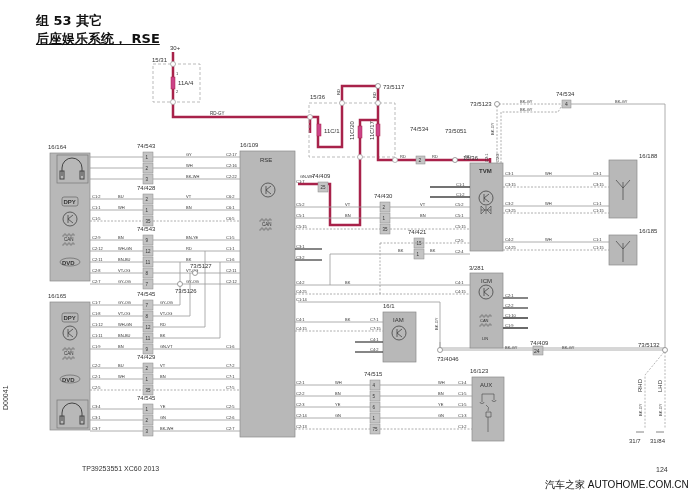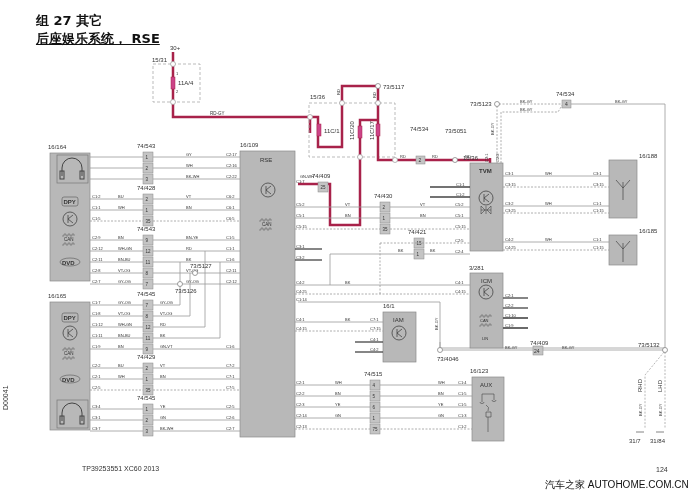"组 27 其它" div.title { text: 27 -> 53 }
